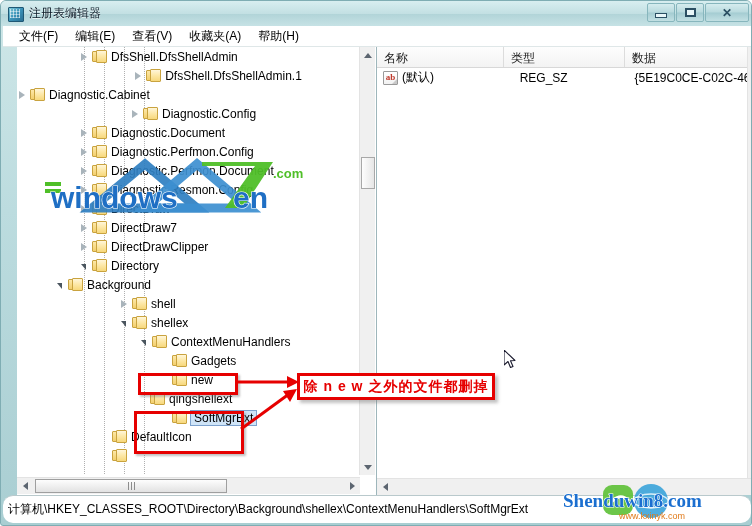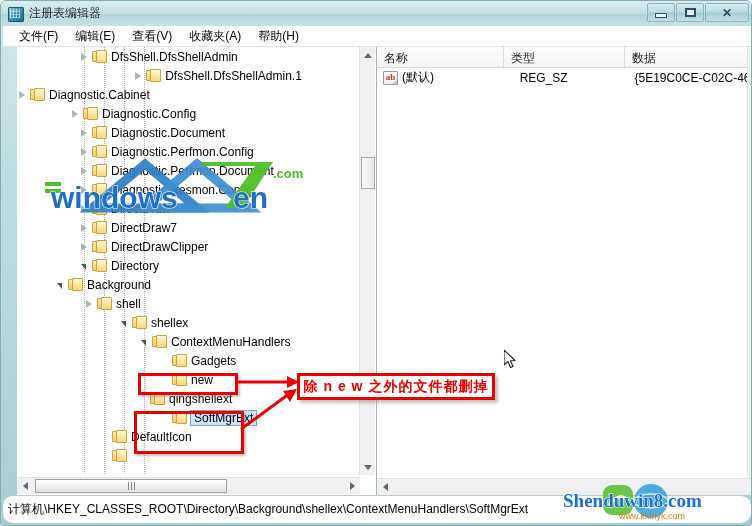"Diagnostic.Config" div.tree-row { margin-left: none -> 22px; padding-left: 53px -> 91px }
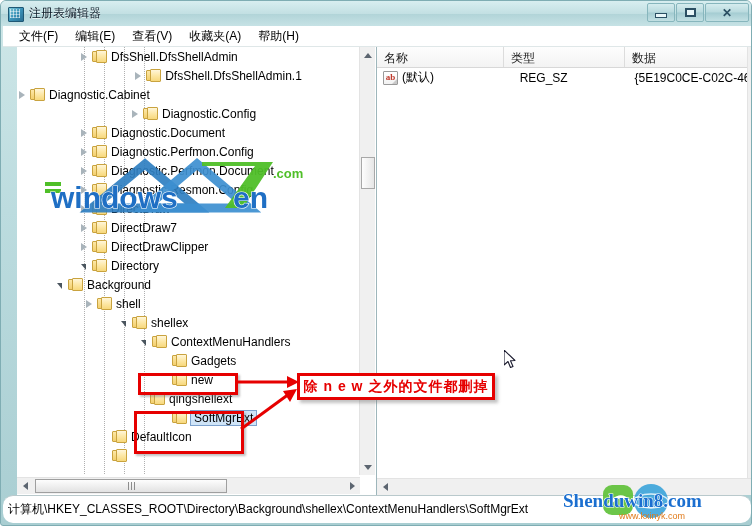"shell" div.tree-row { padding-left: 67px -> 102px }
